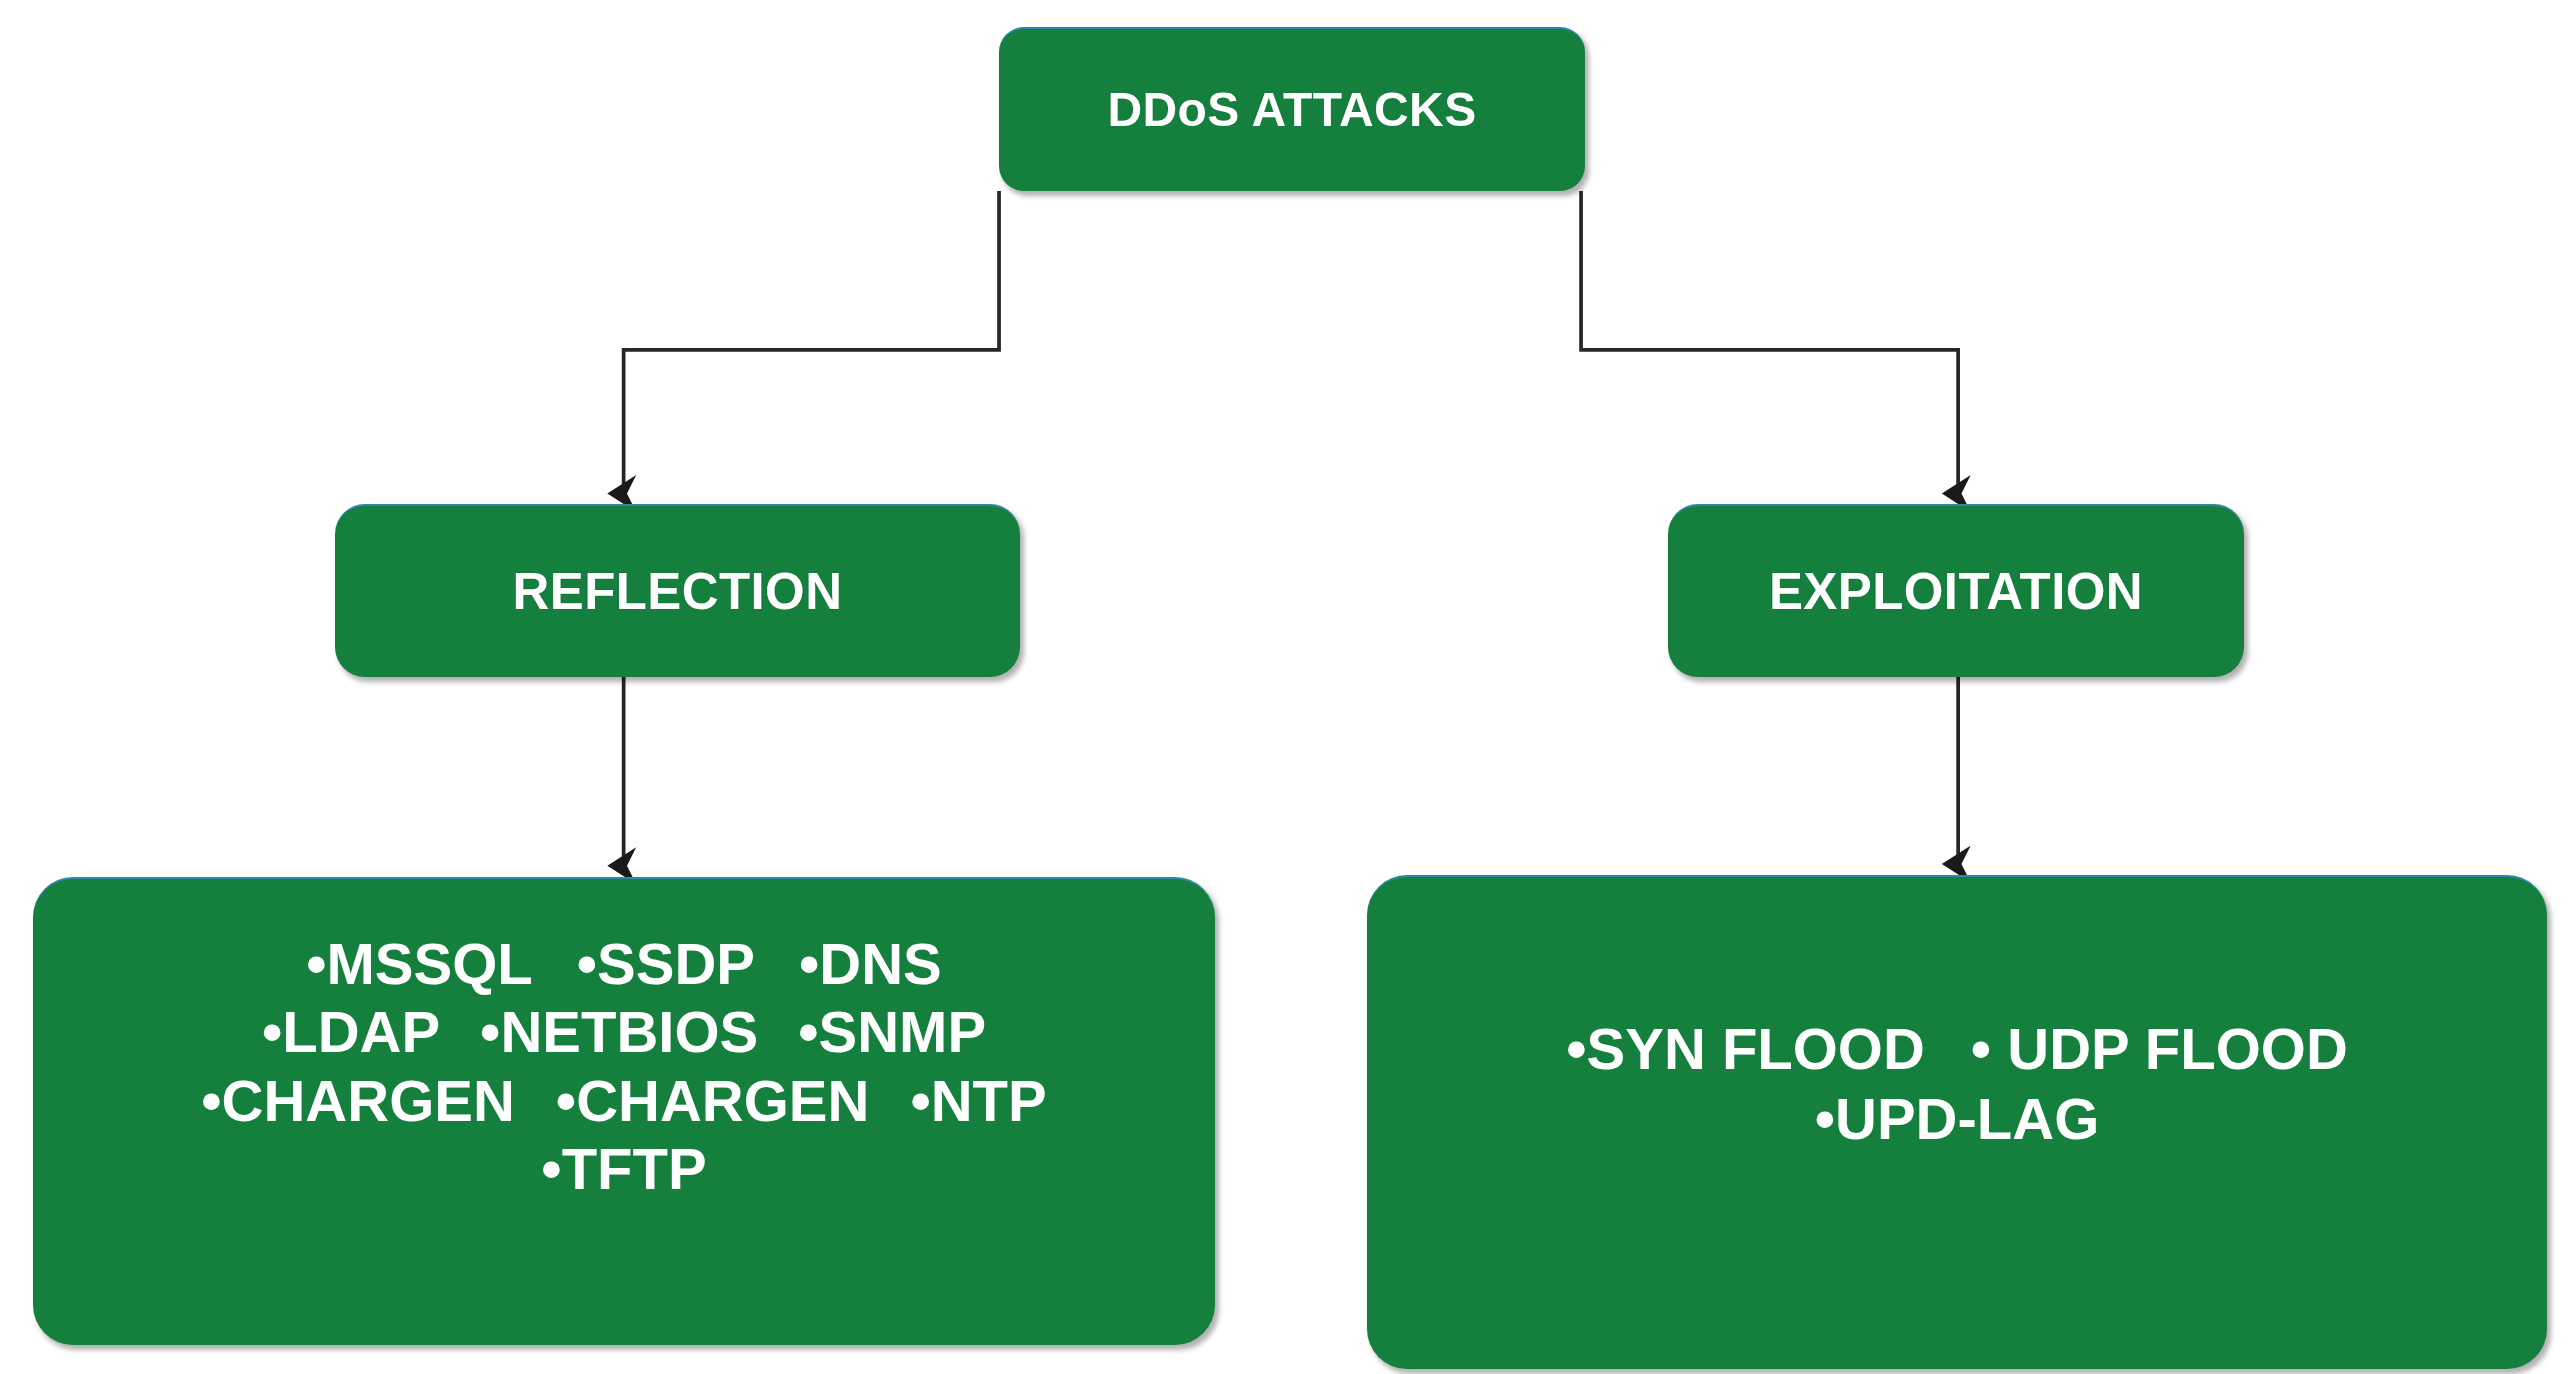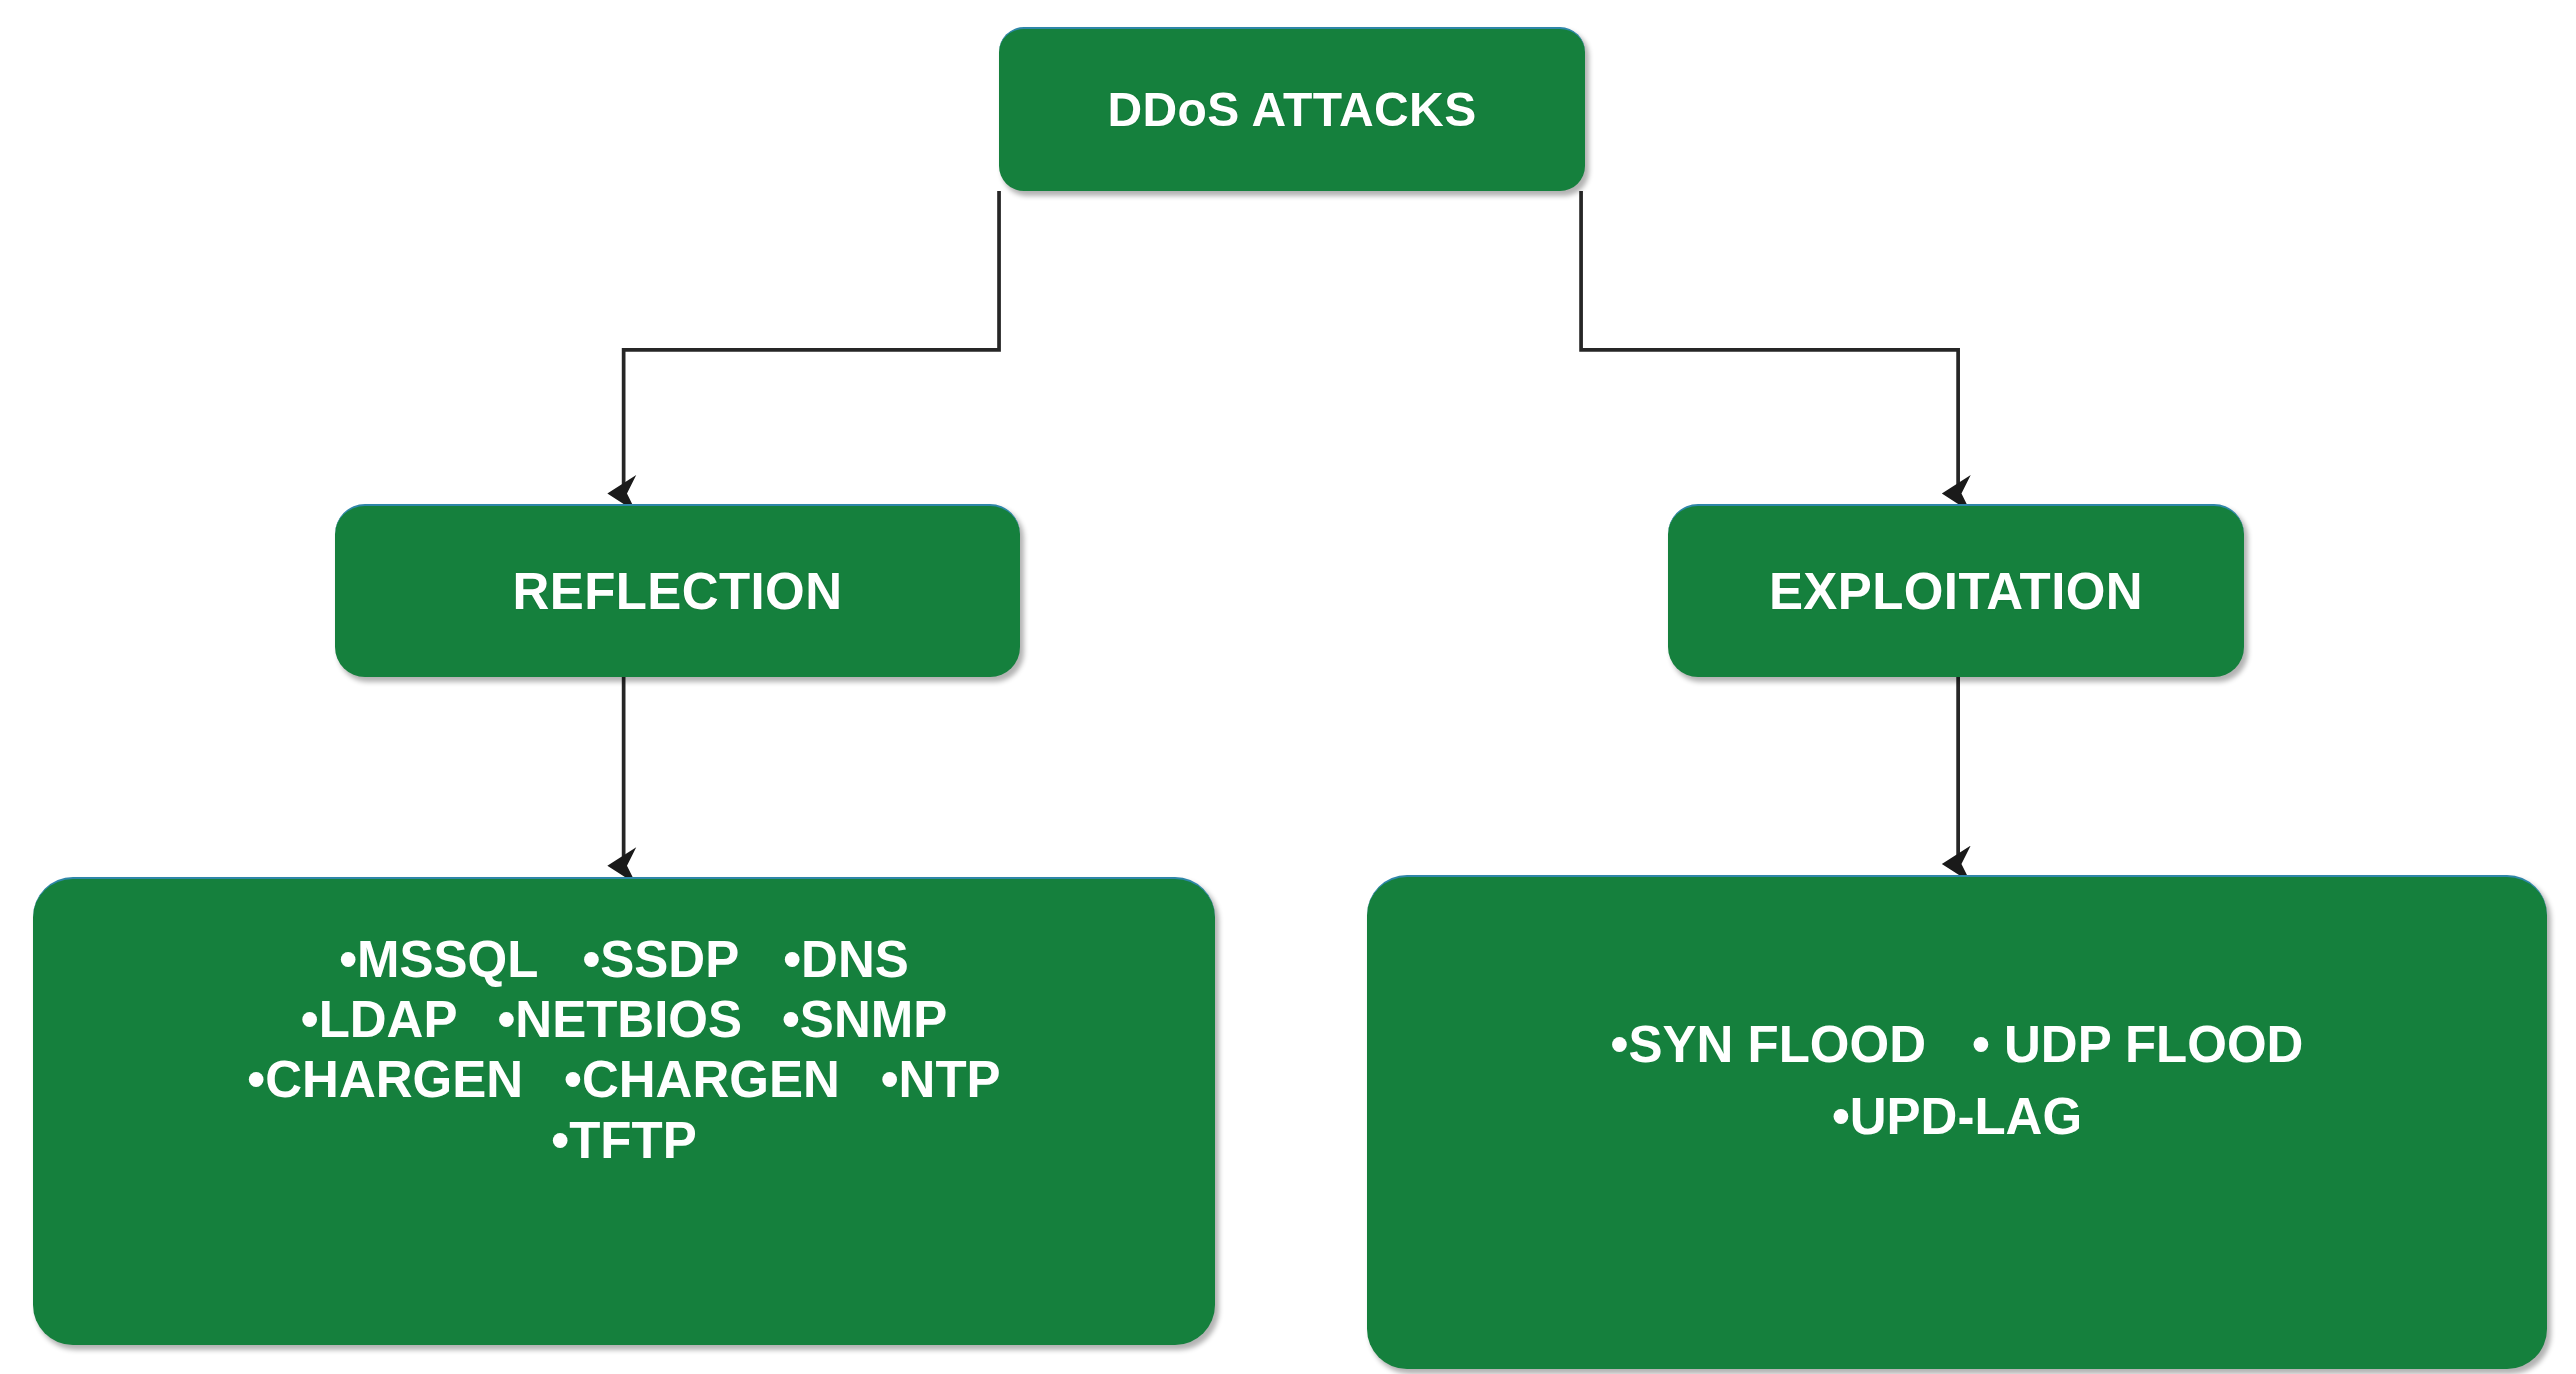"•MSSQL" .leaf-item { font-size: 51px -> 58px }
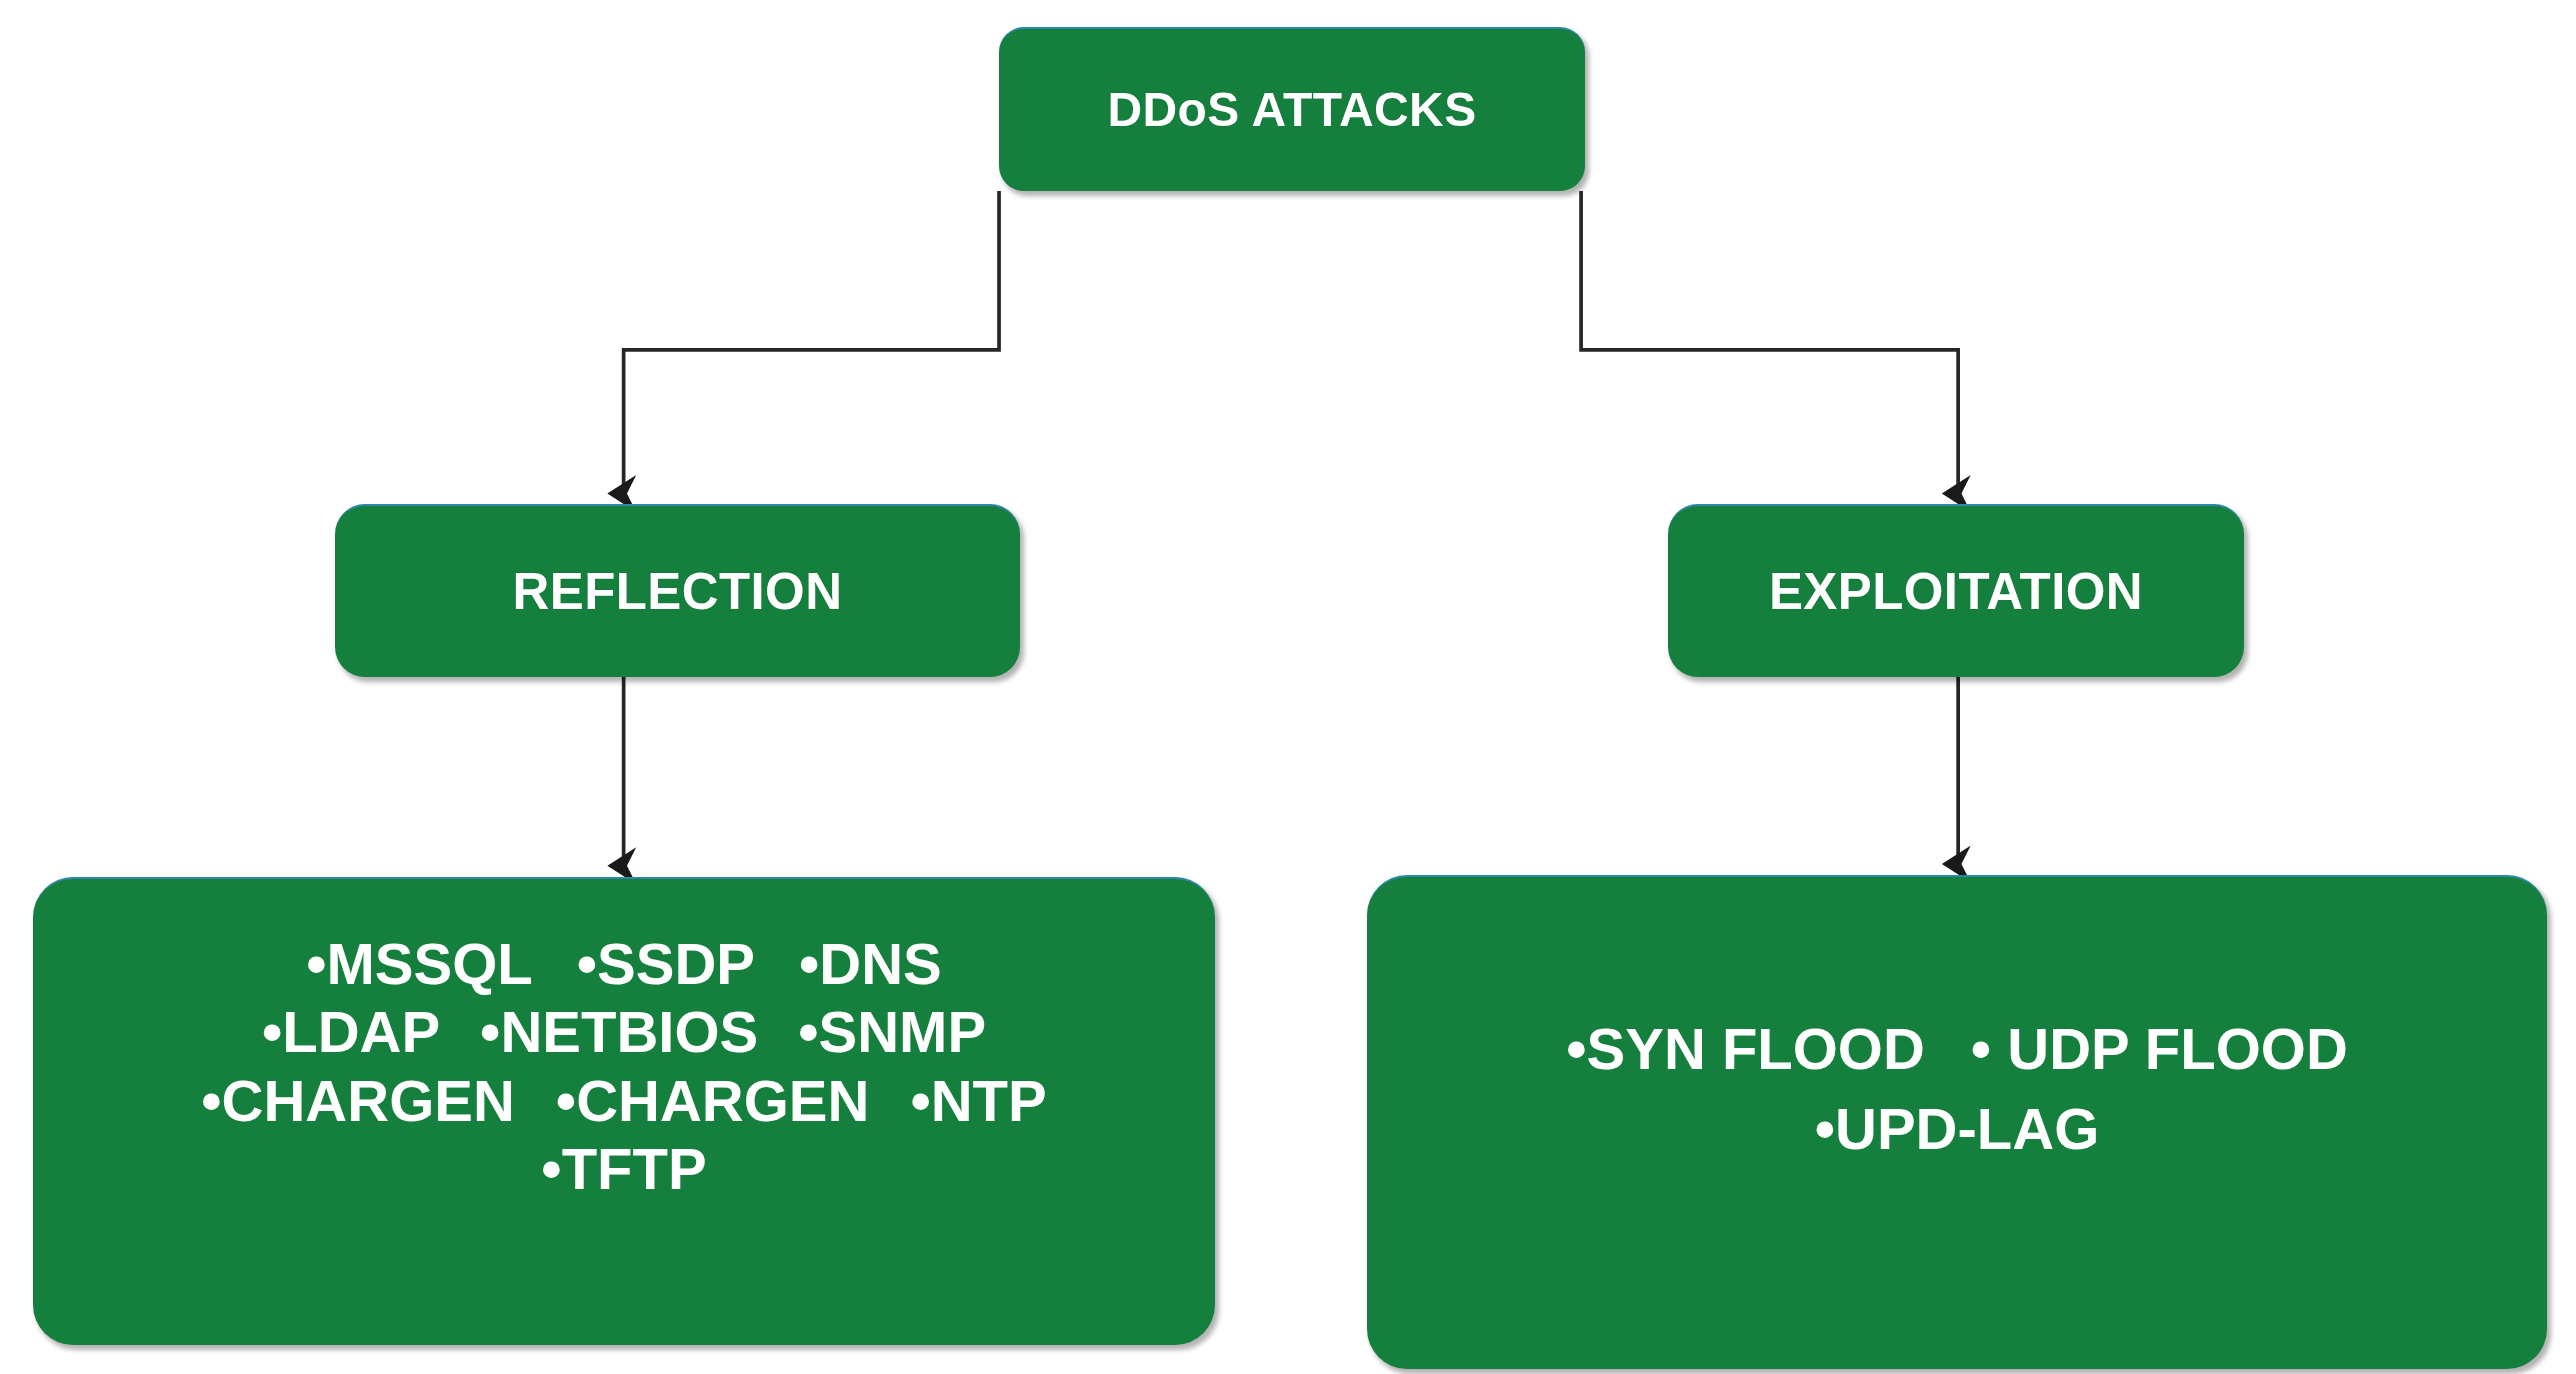"•SYN FLOOD" #node-exploitation-types .leaf-row.r0 { margin-bottom: 12px -> 2px }
